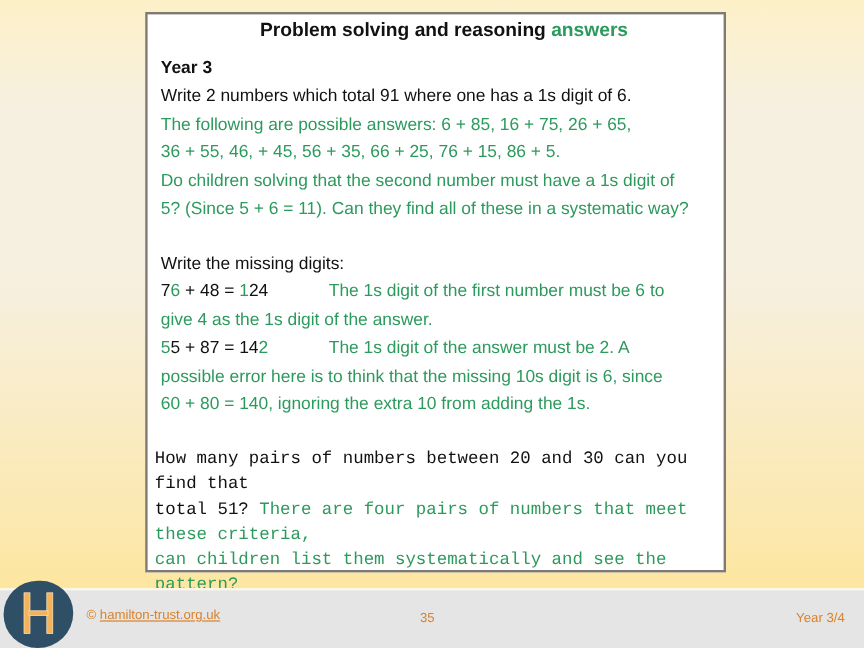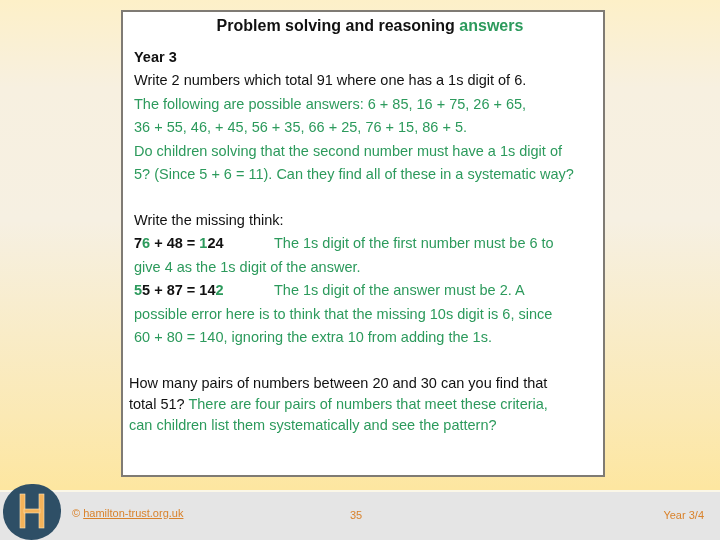"Write the missing think:" p { text: think -> digits }
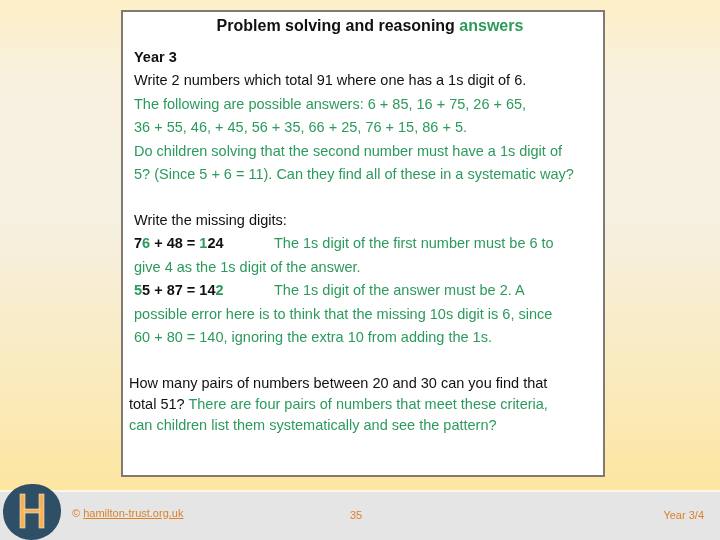"76 + 48 = 124" .eq { font-weight: bold -> none }
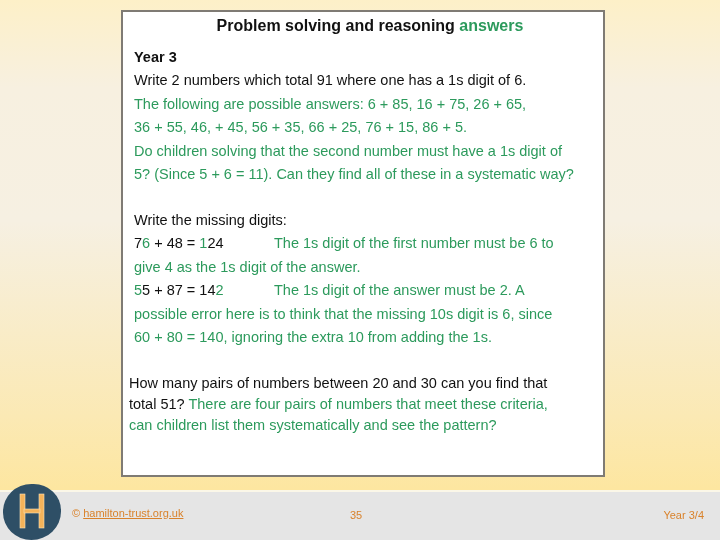"How many pairs of numbers" .b3 { font-family: none -> Liberation Mono, monospace }
